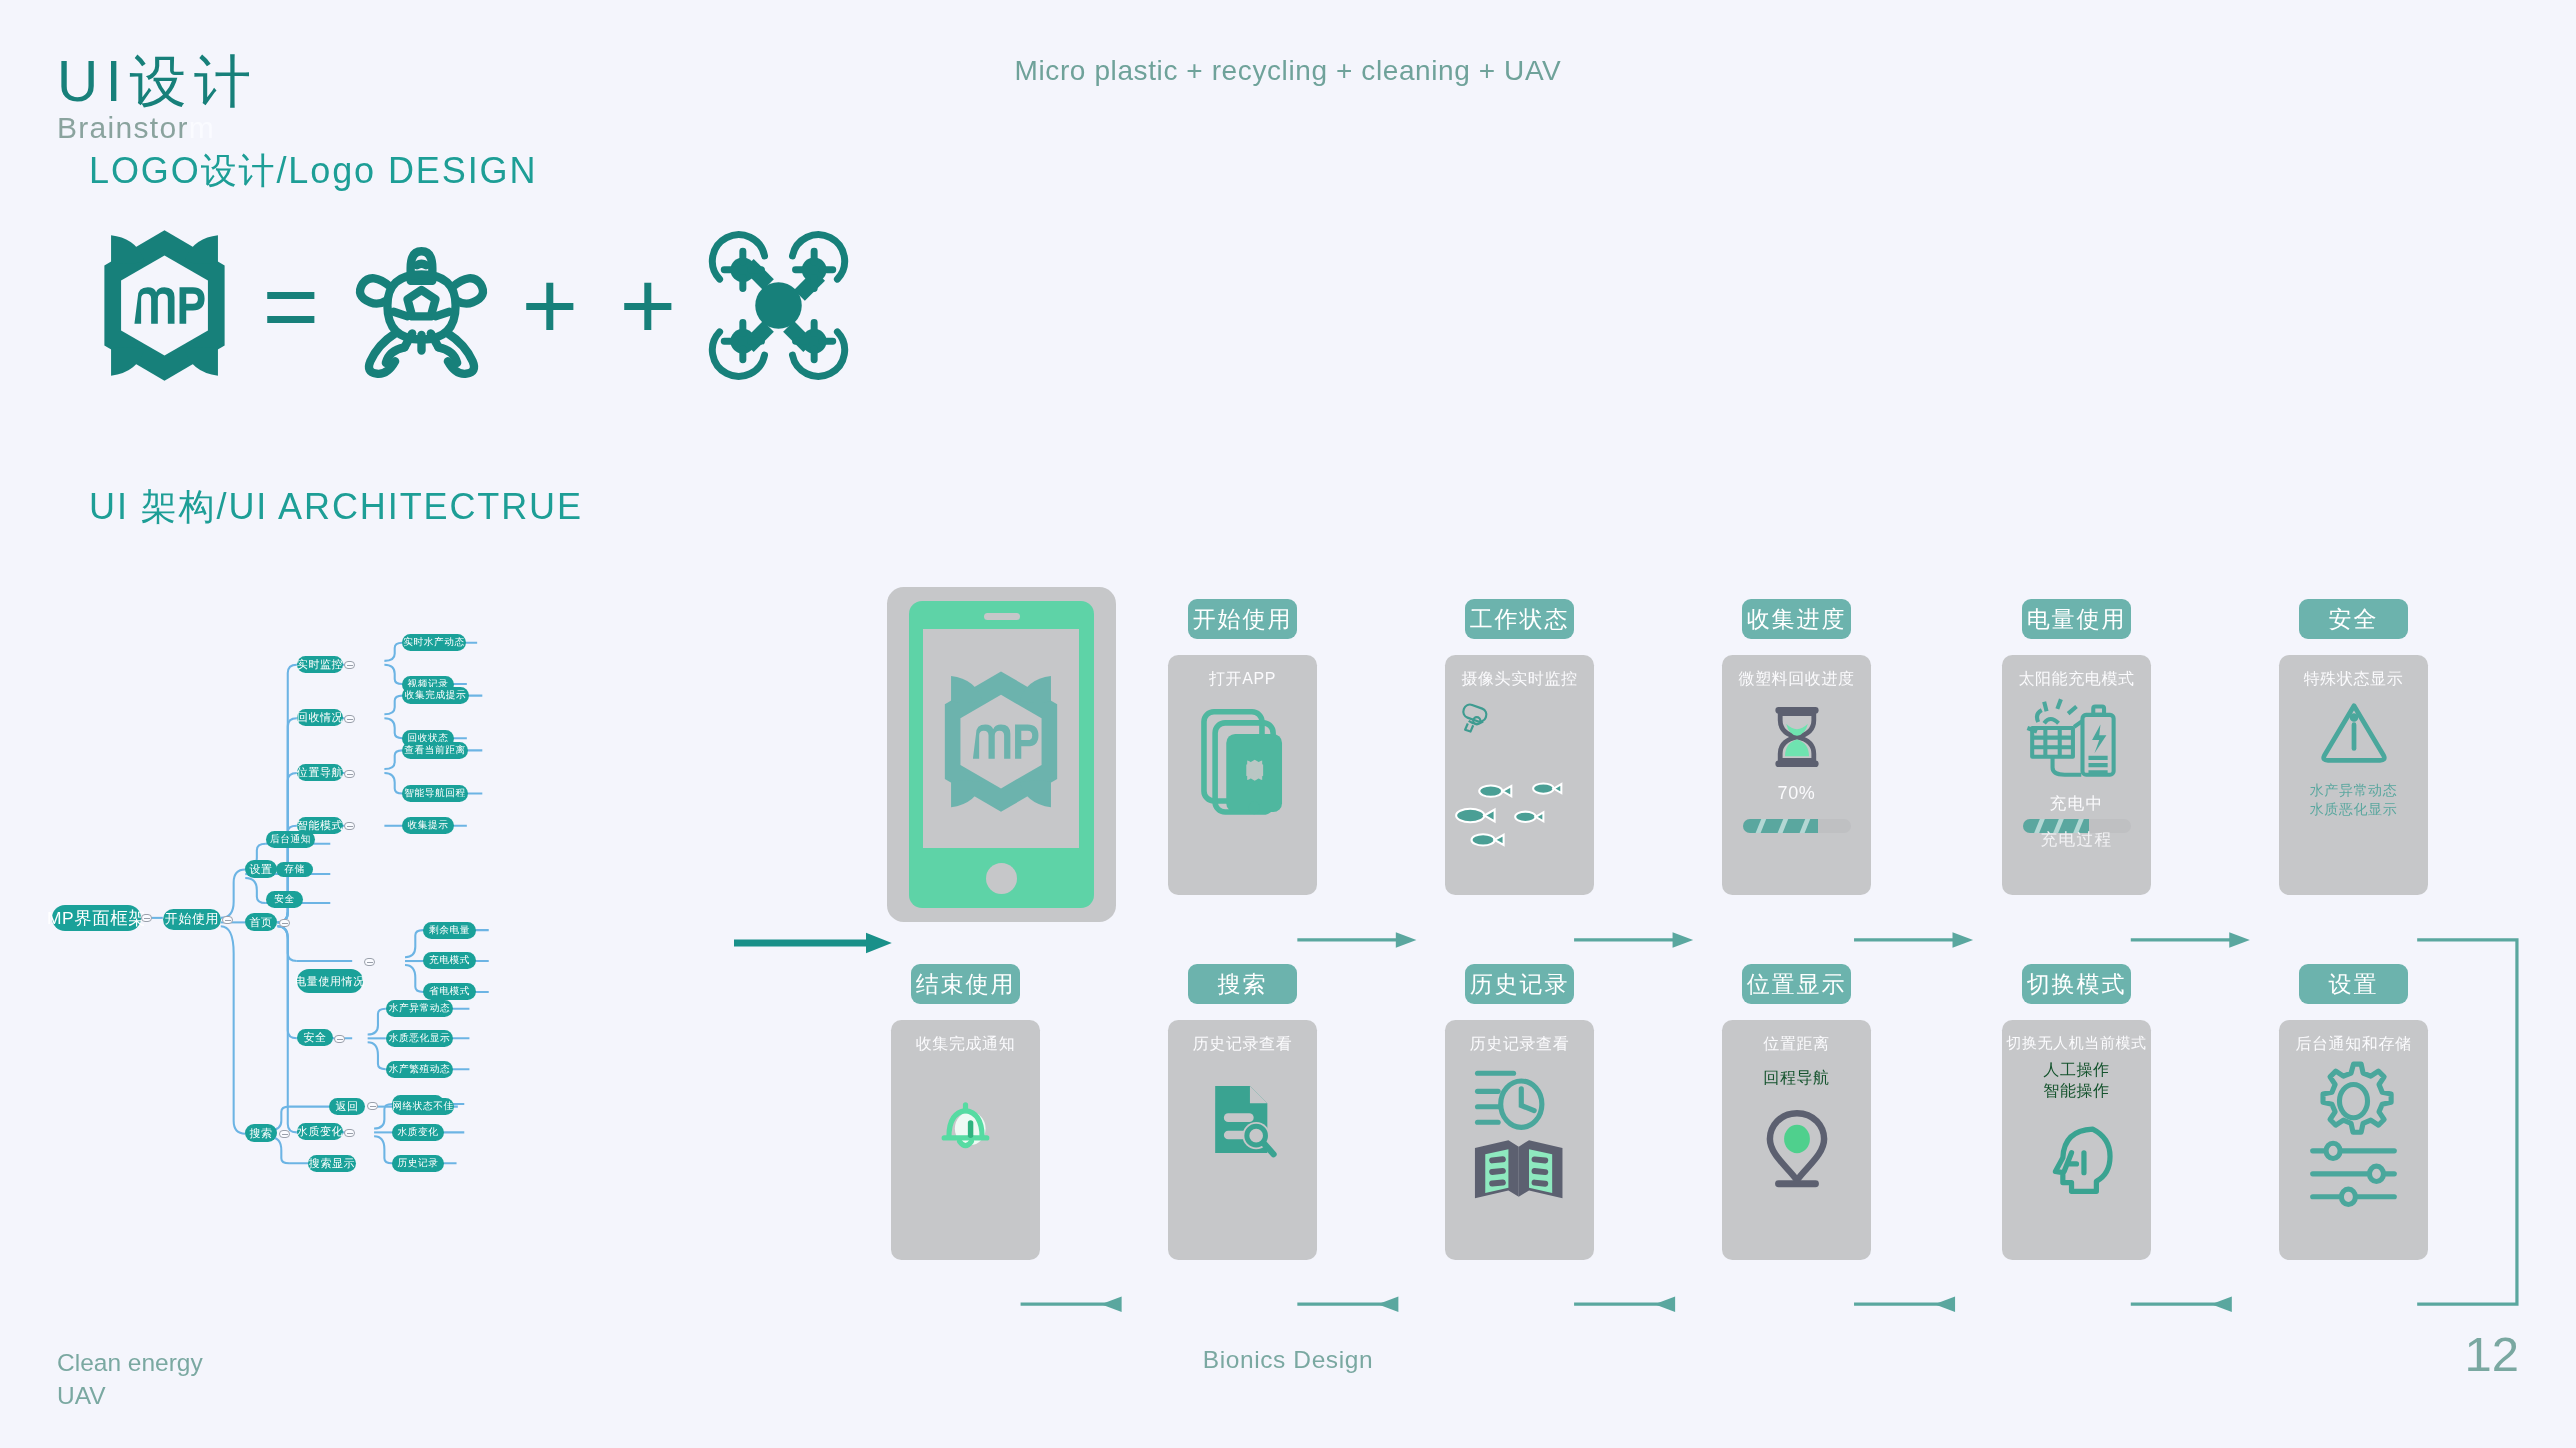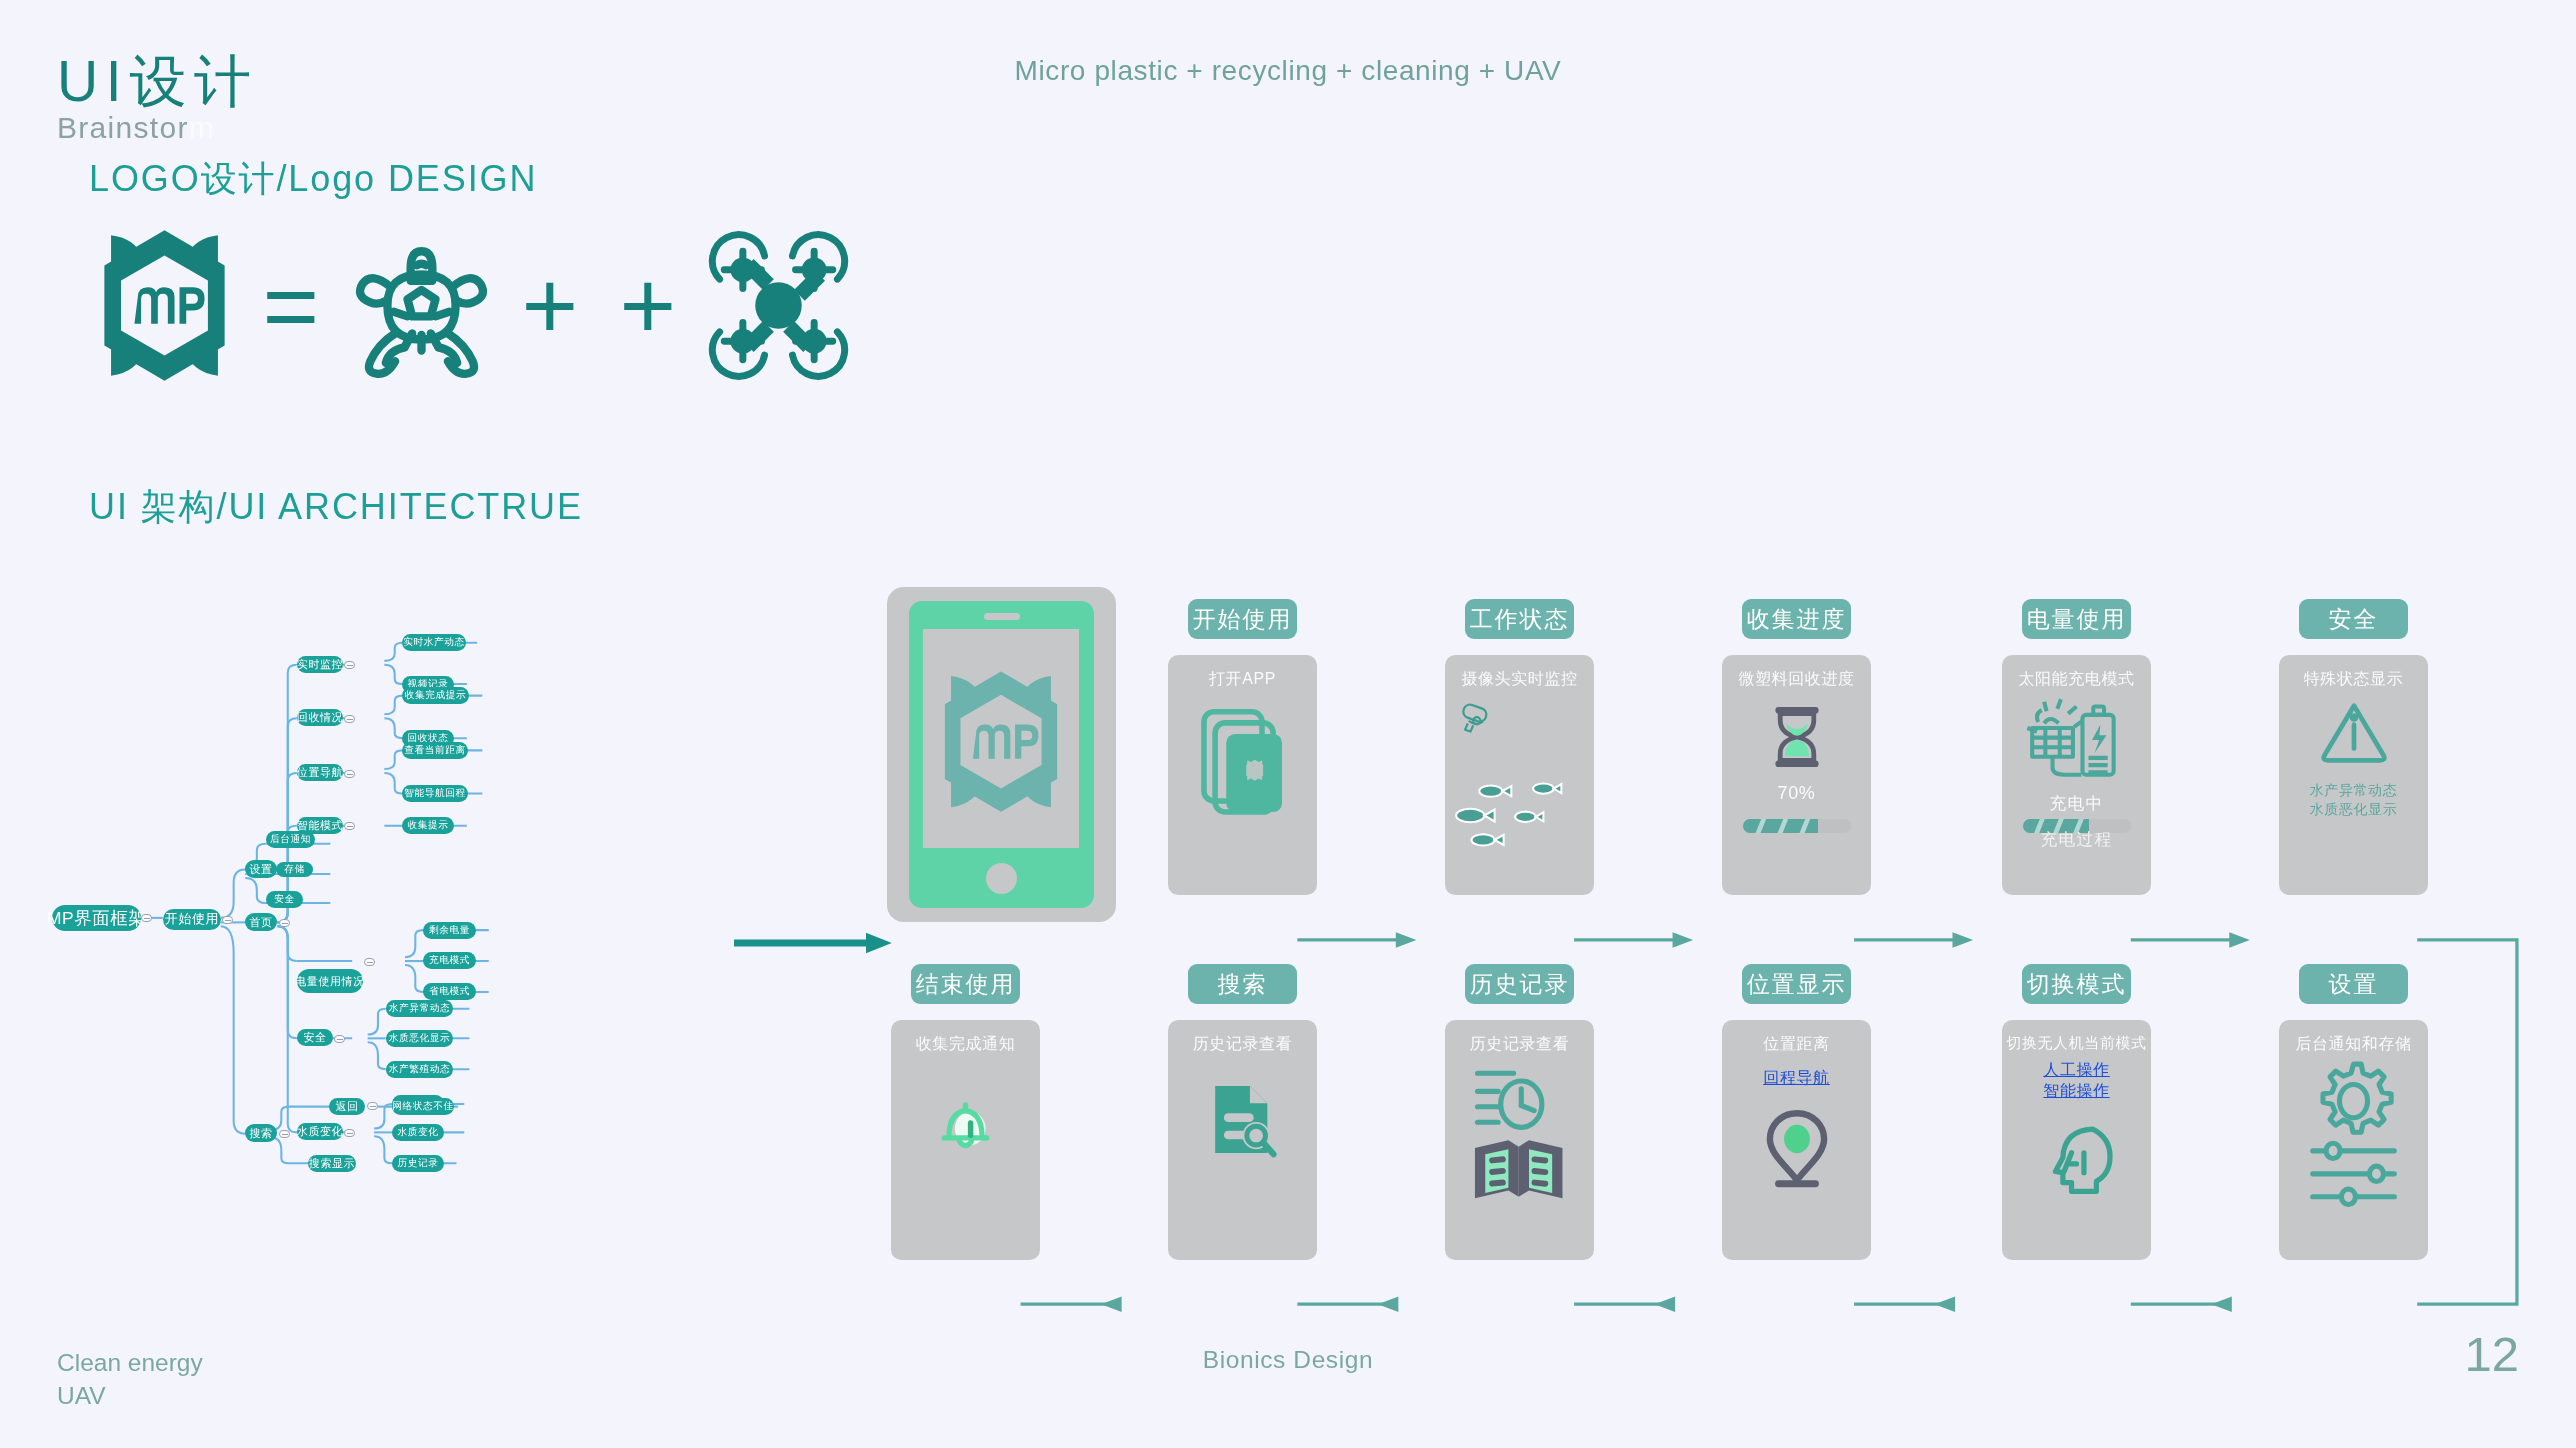"LOGO设计/Logo DESIGN" #sec-logo { top: 155px -> 147px }
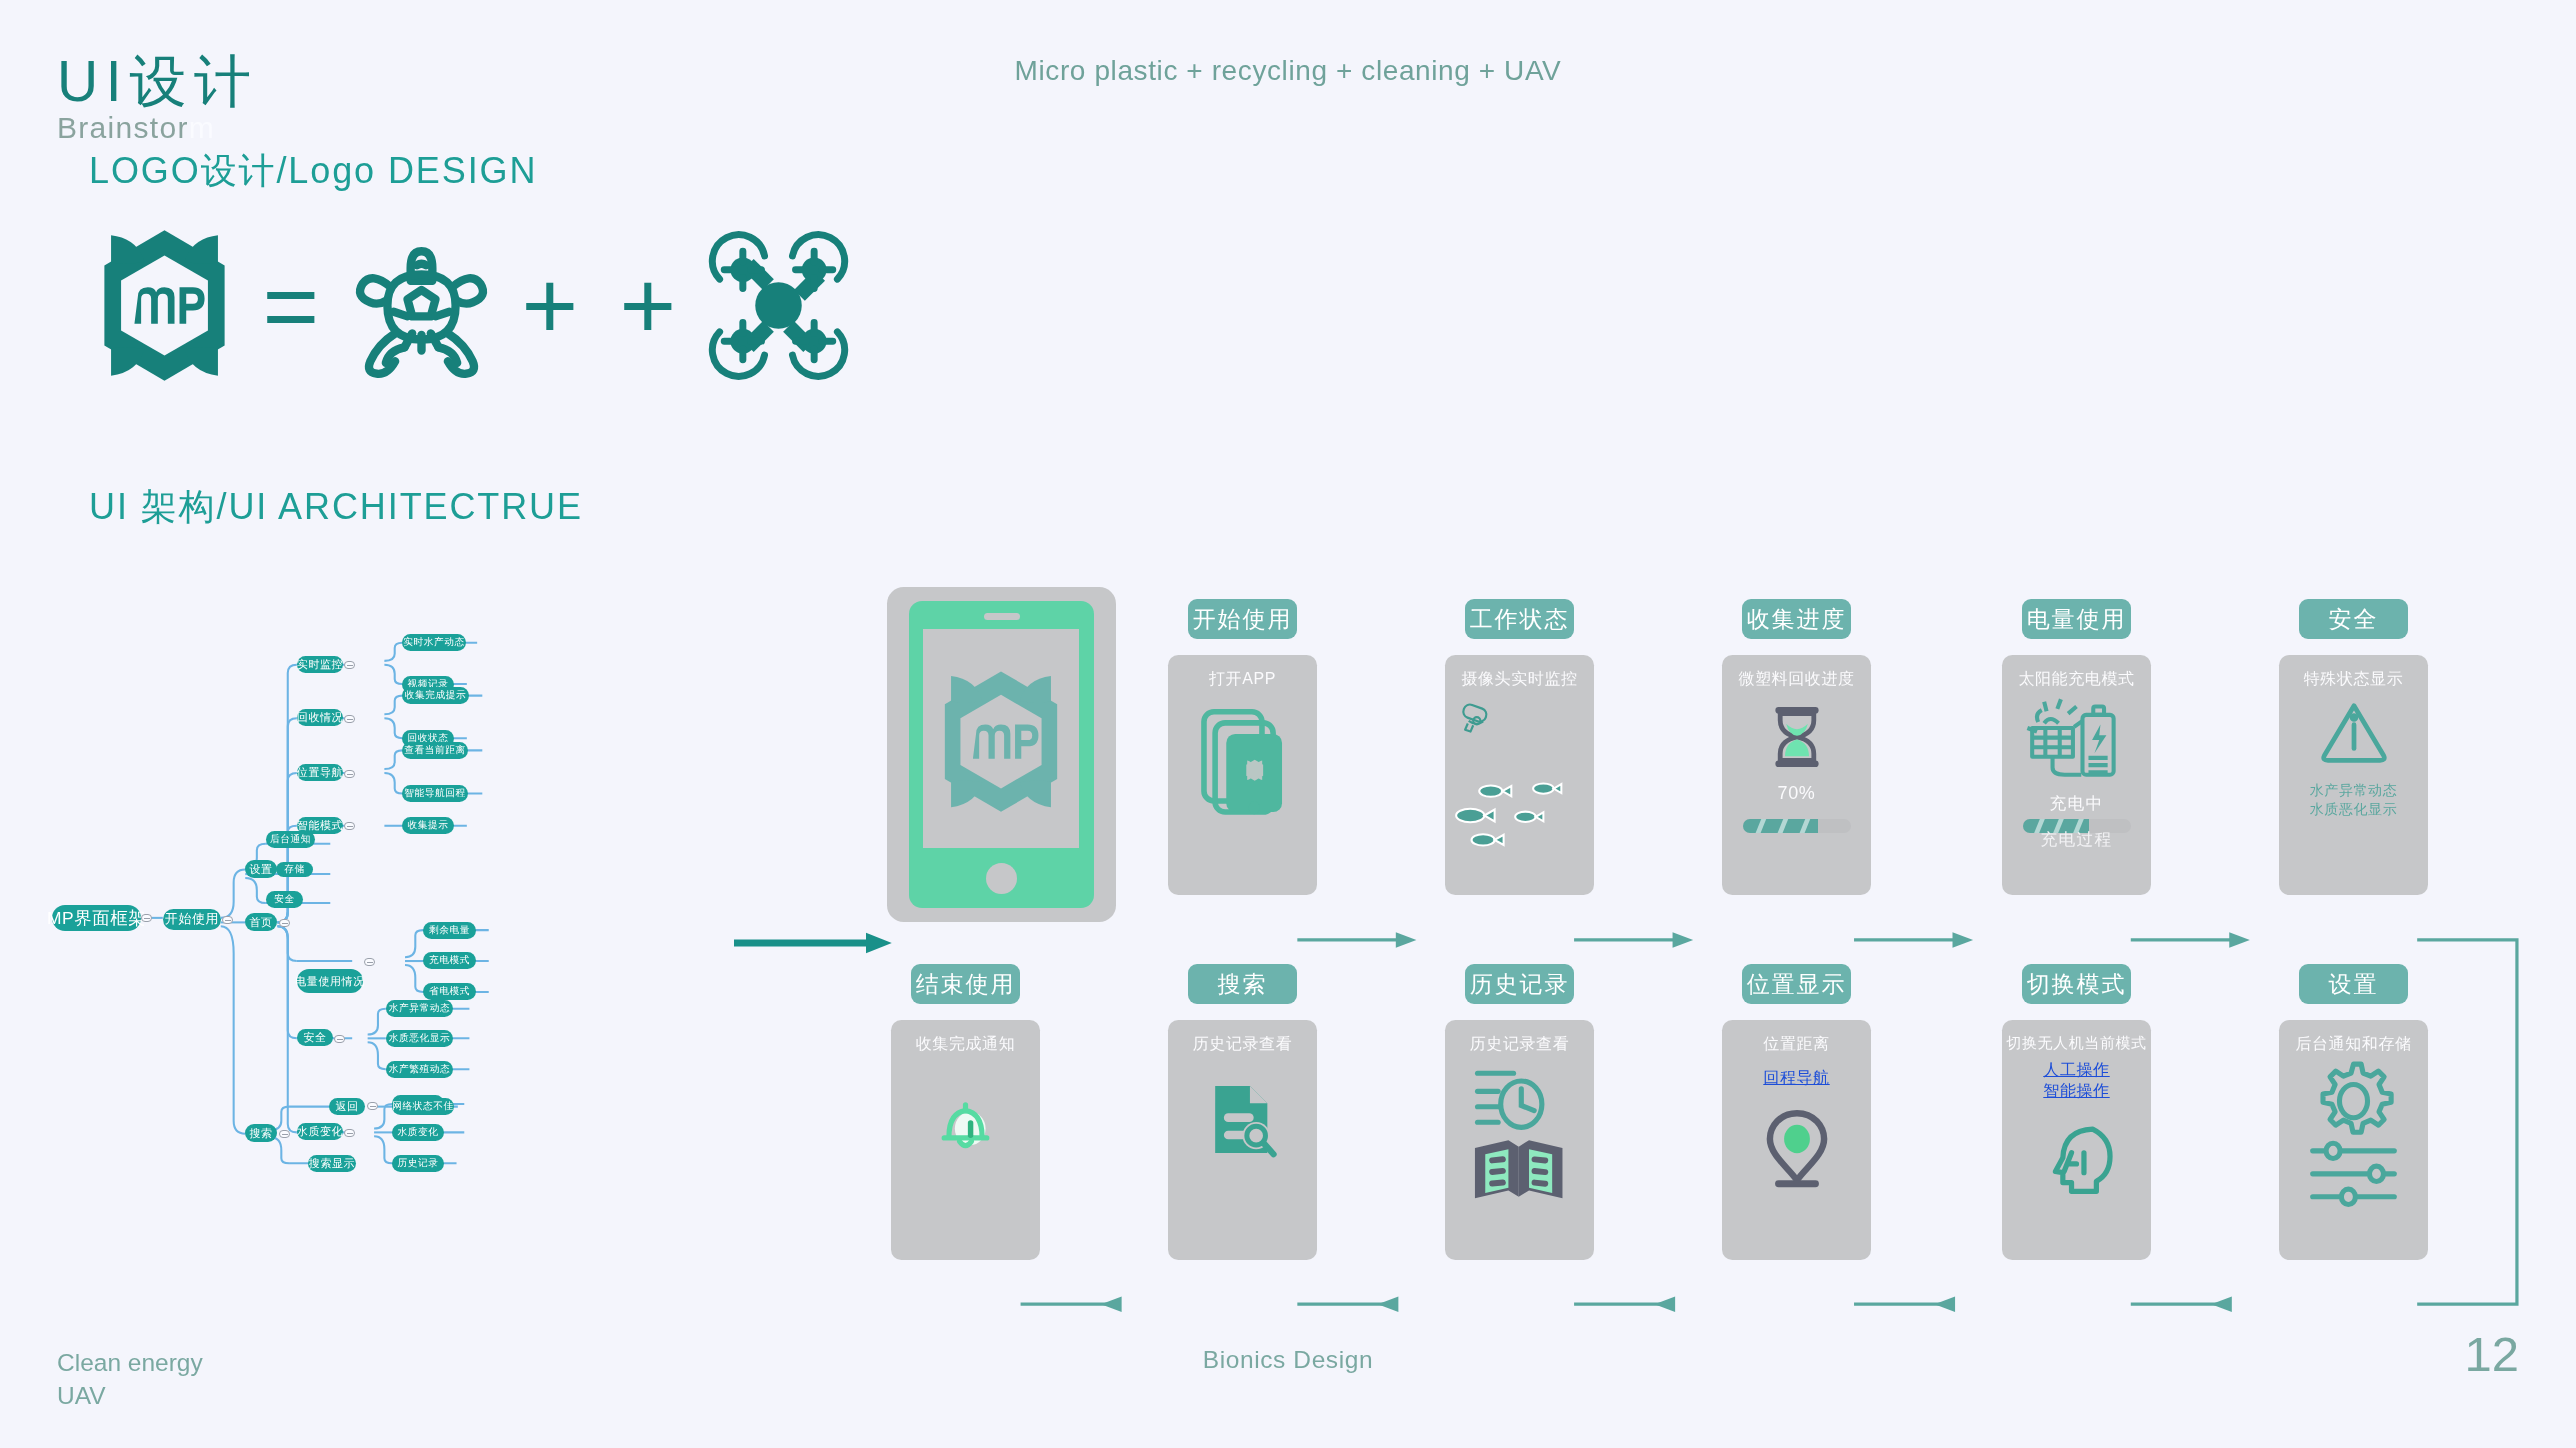"回程导航" .card-sub { color: #1d4ed8 -> #14532d; text-decoration: underline -> none }
